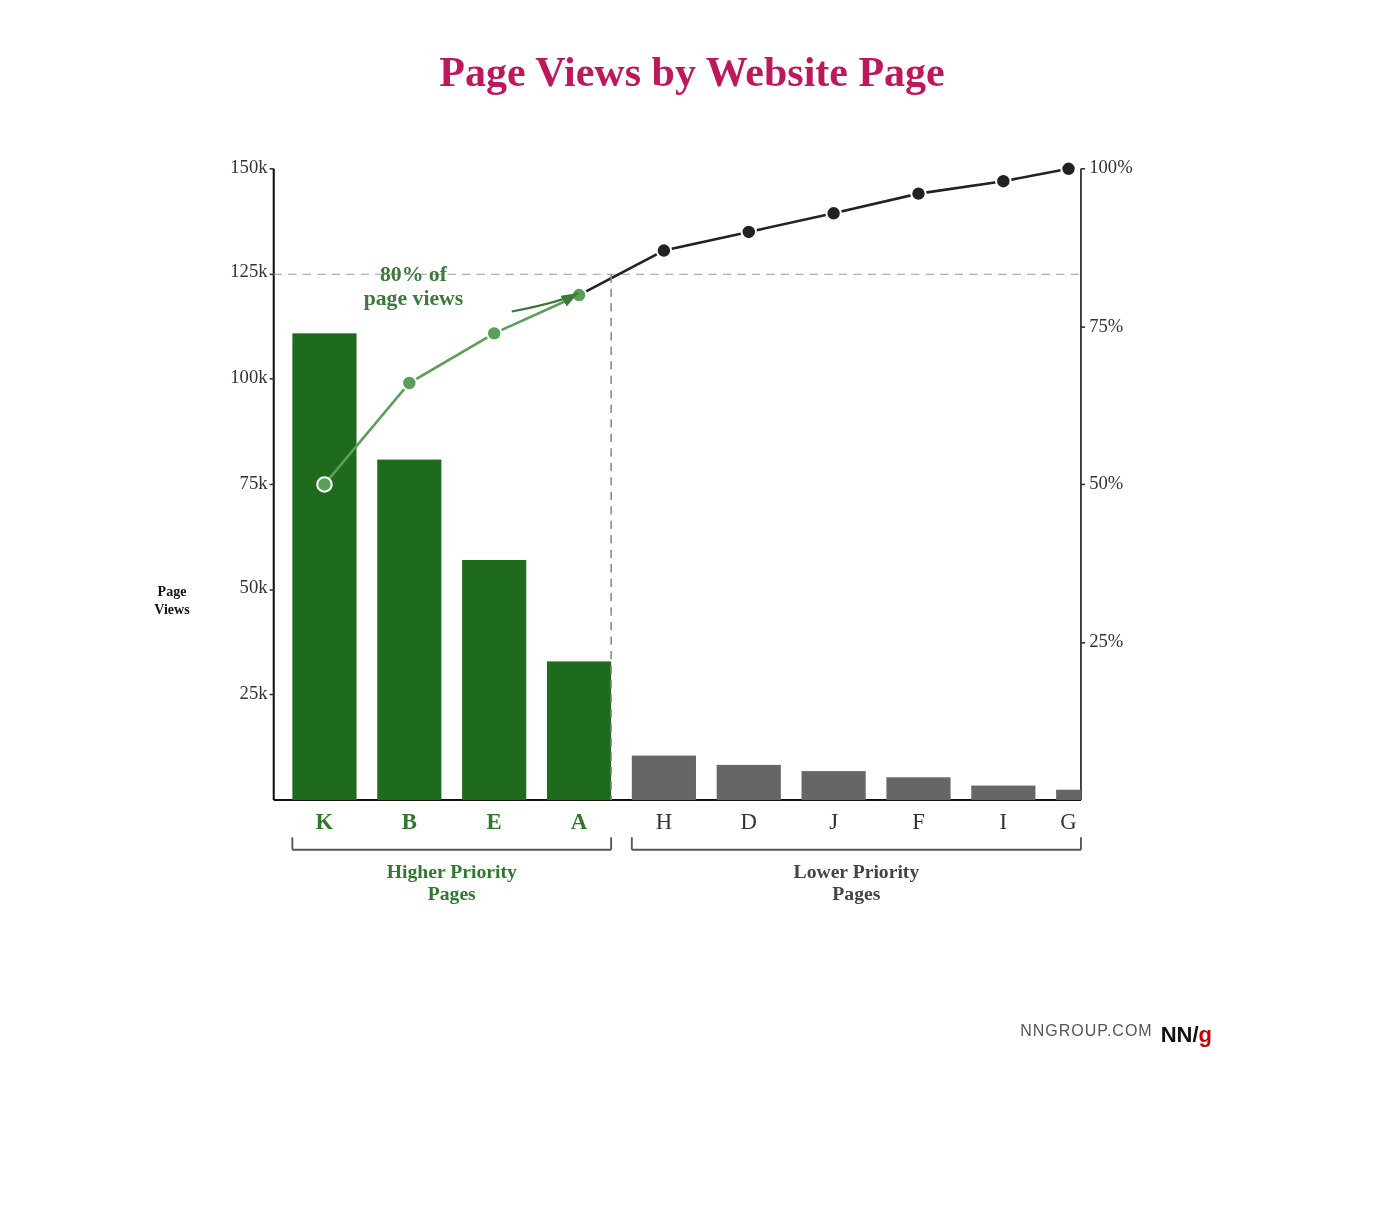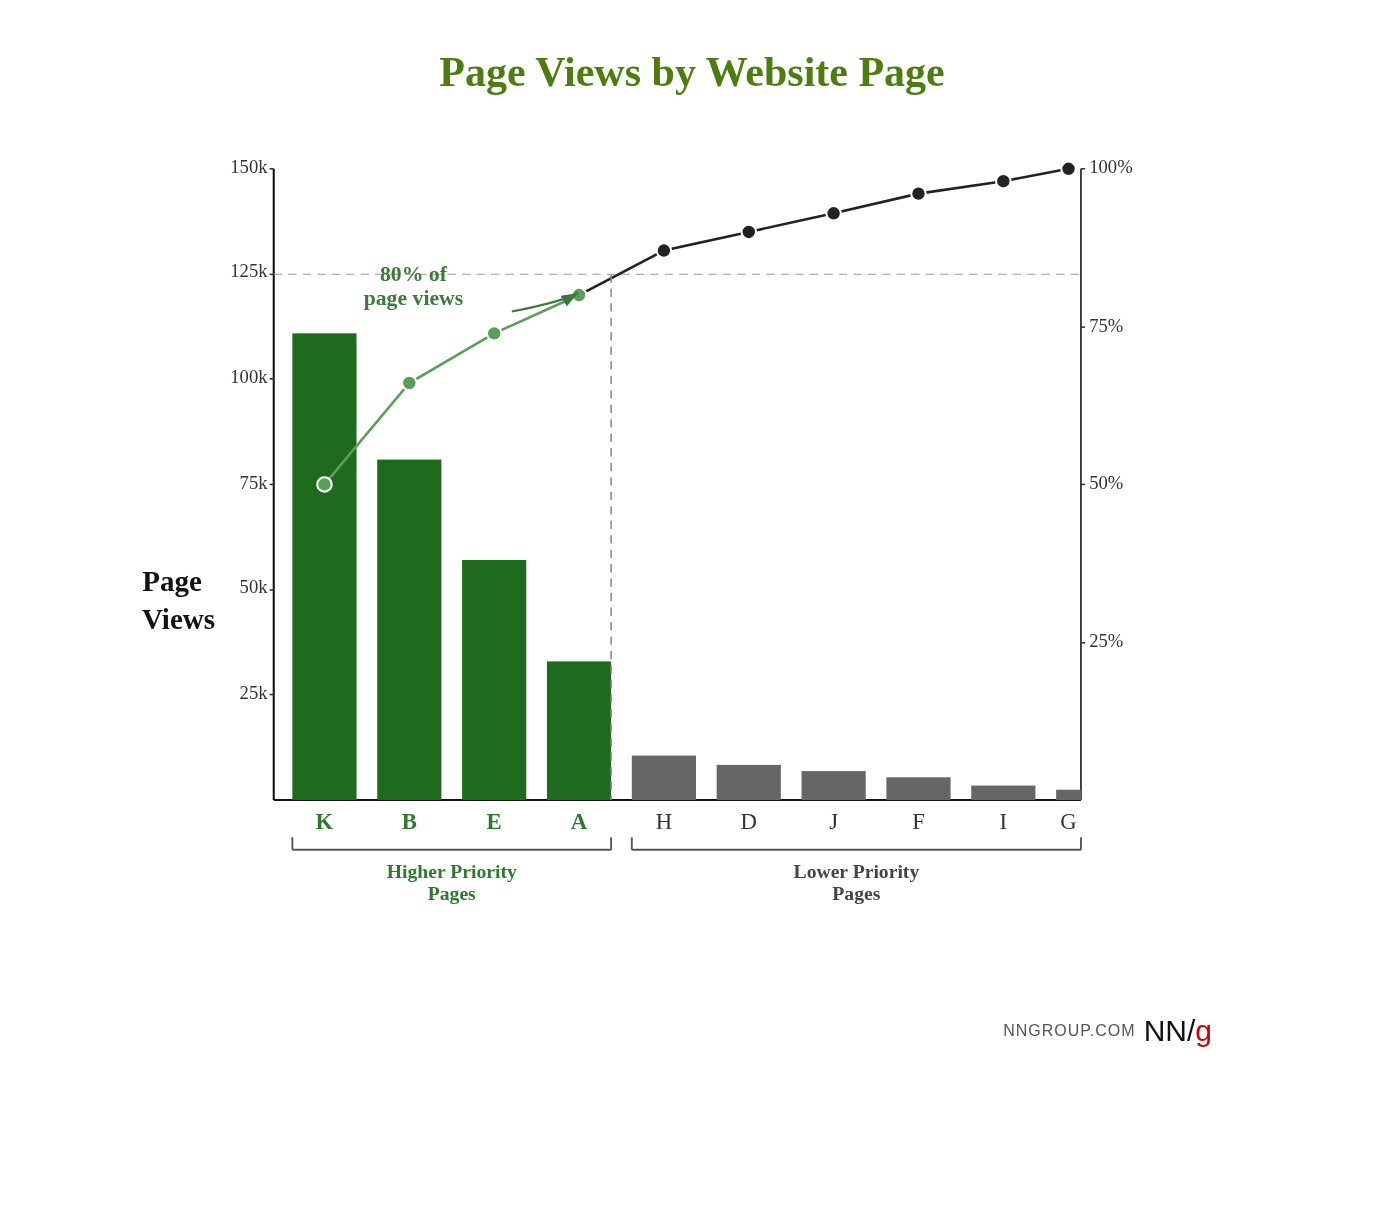"Page Views by Website Page" .page-title { color: #4d7c0f -> #be185d }
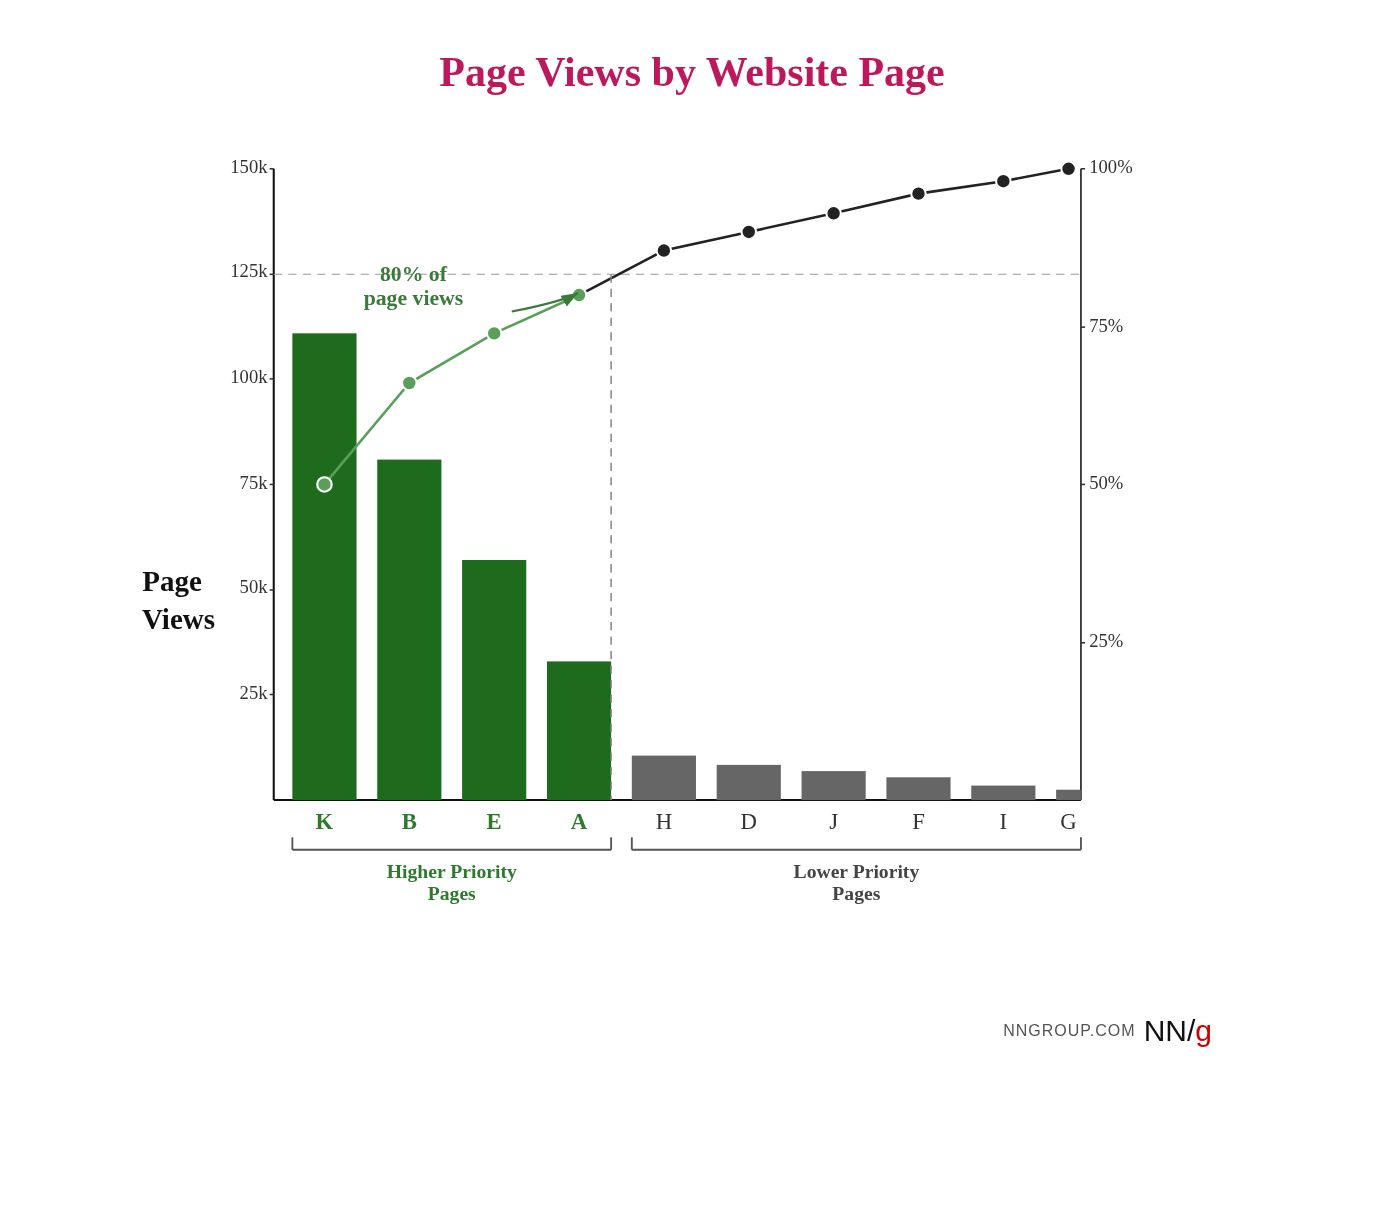"Page" .y-axis-label-left { font-size: 29px -> 14px }
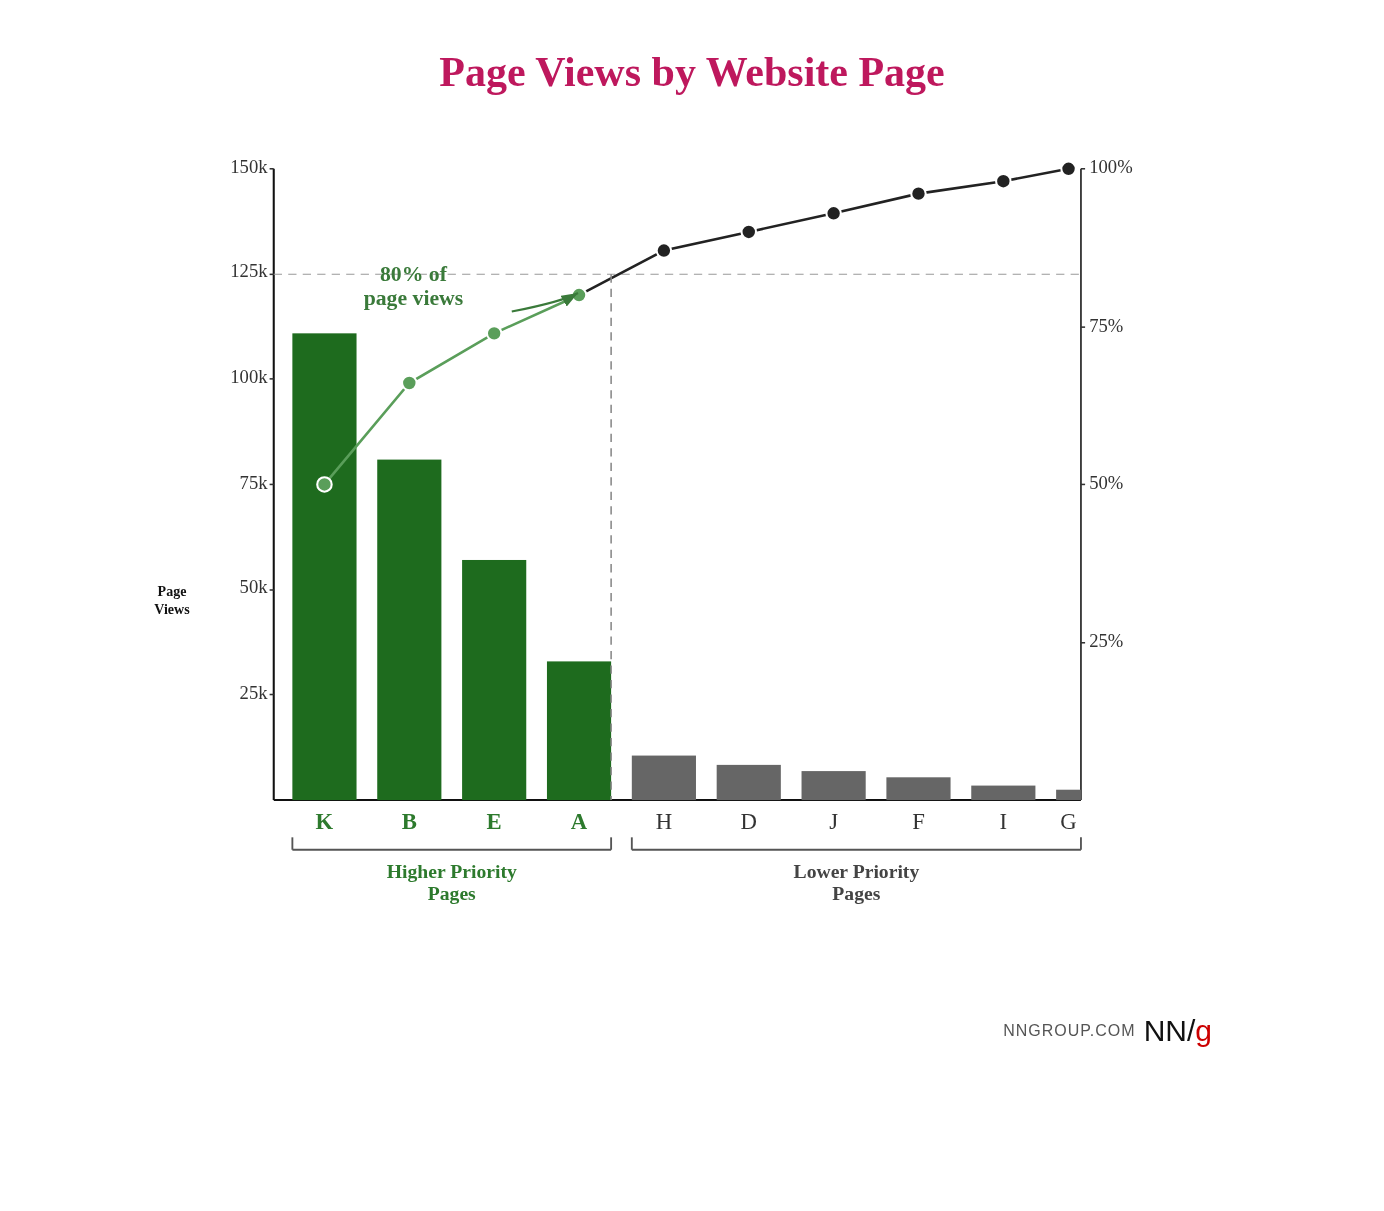"NNGROUP.COM" .nngroup-footer { align-items: center -> flex-start }
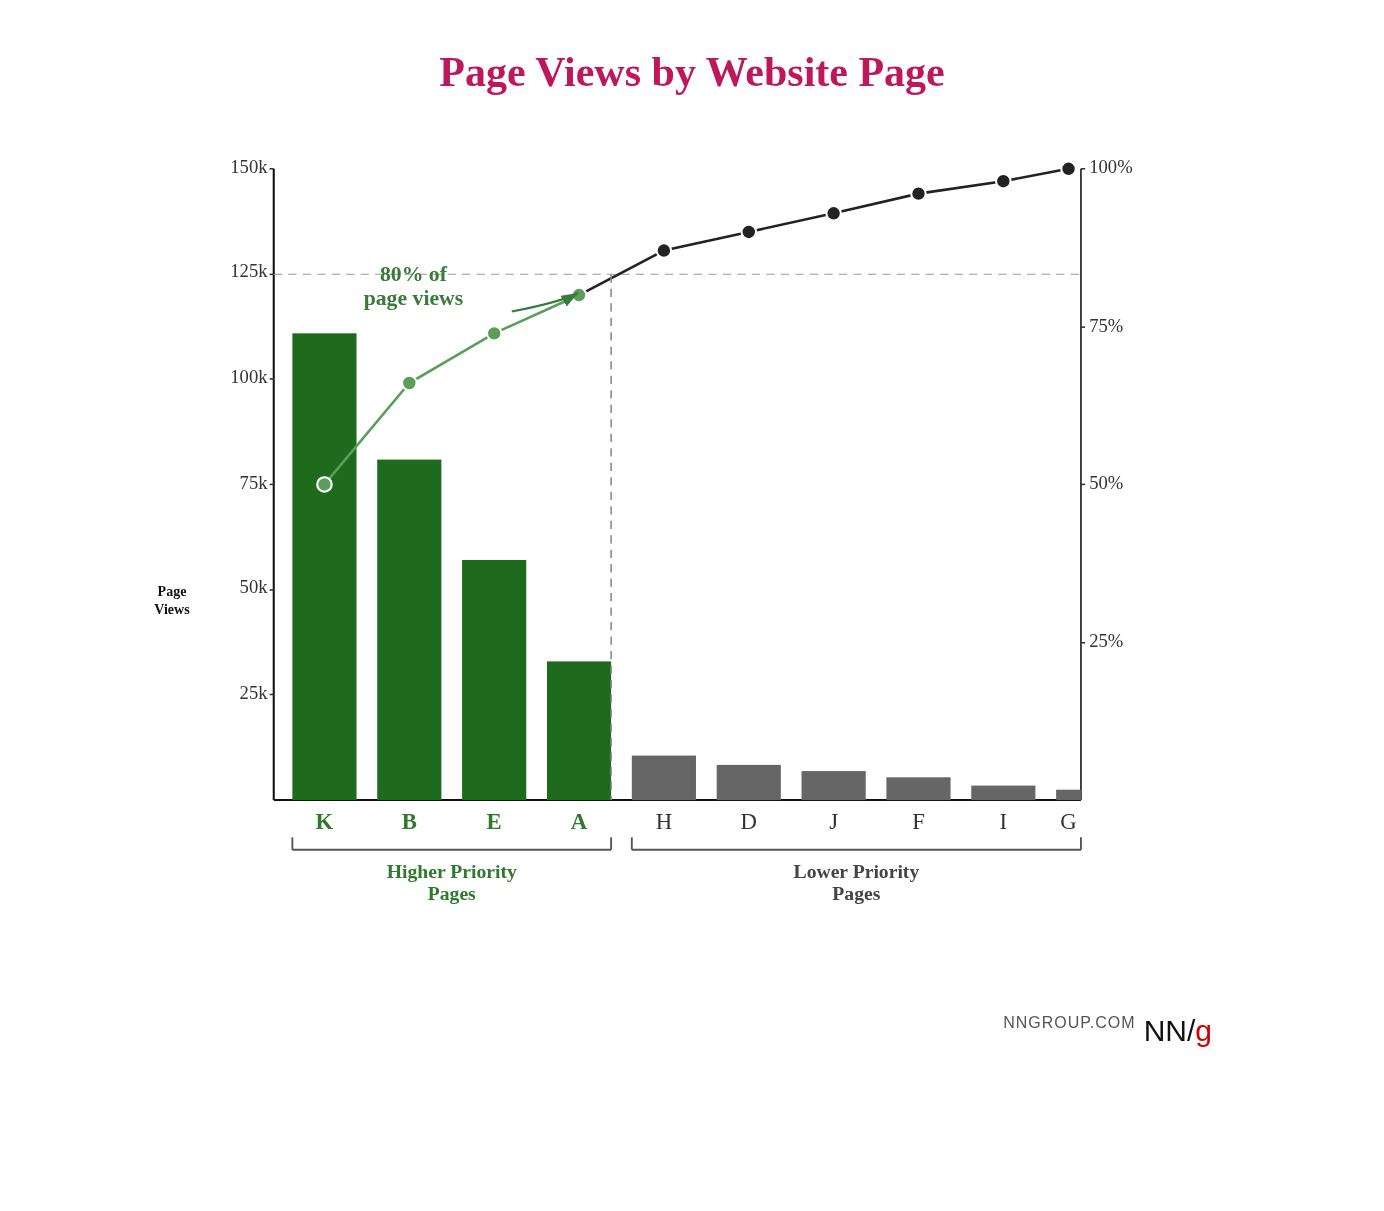"NN/g" .nngroup-logo { font-size: 30px -> 22px; font-weight: 400 -> 700 }
